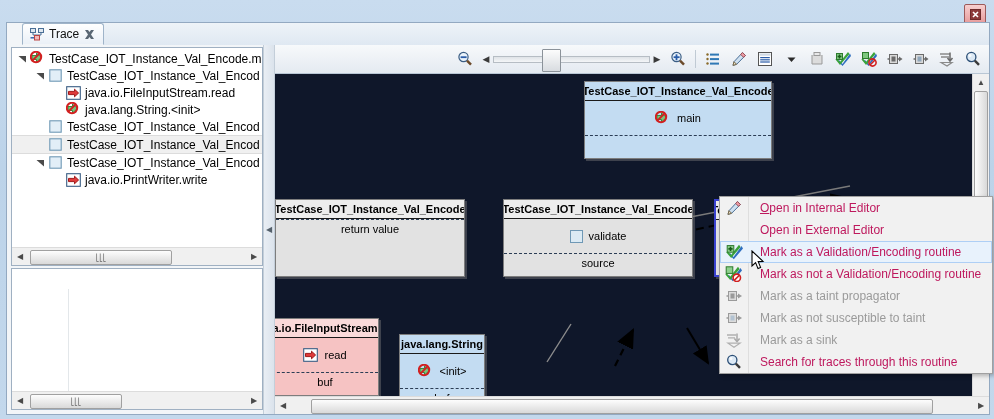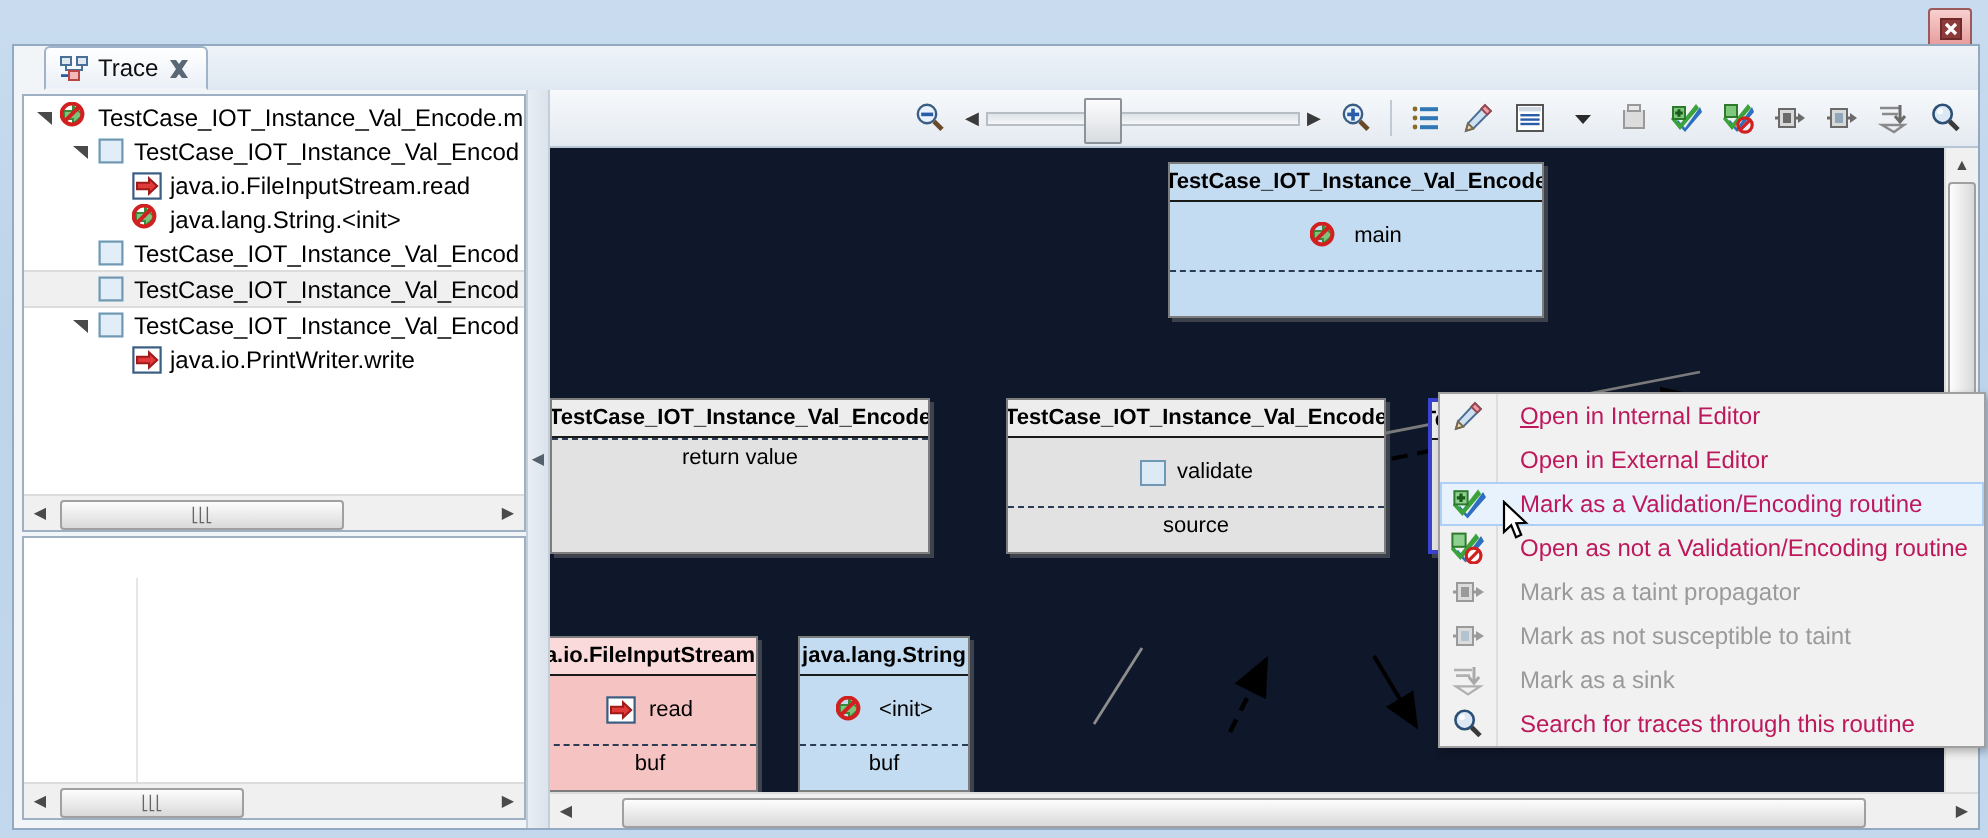"Open as not a Validation/Encoding" span.mitext { text: Open -> Mark }
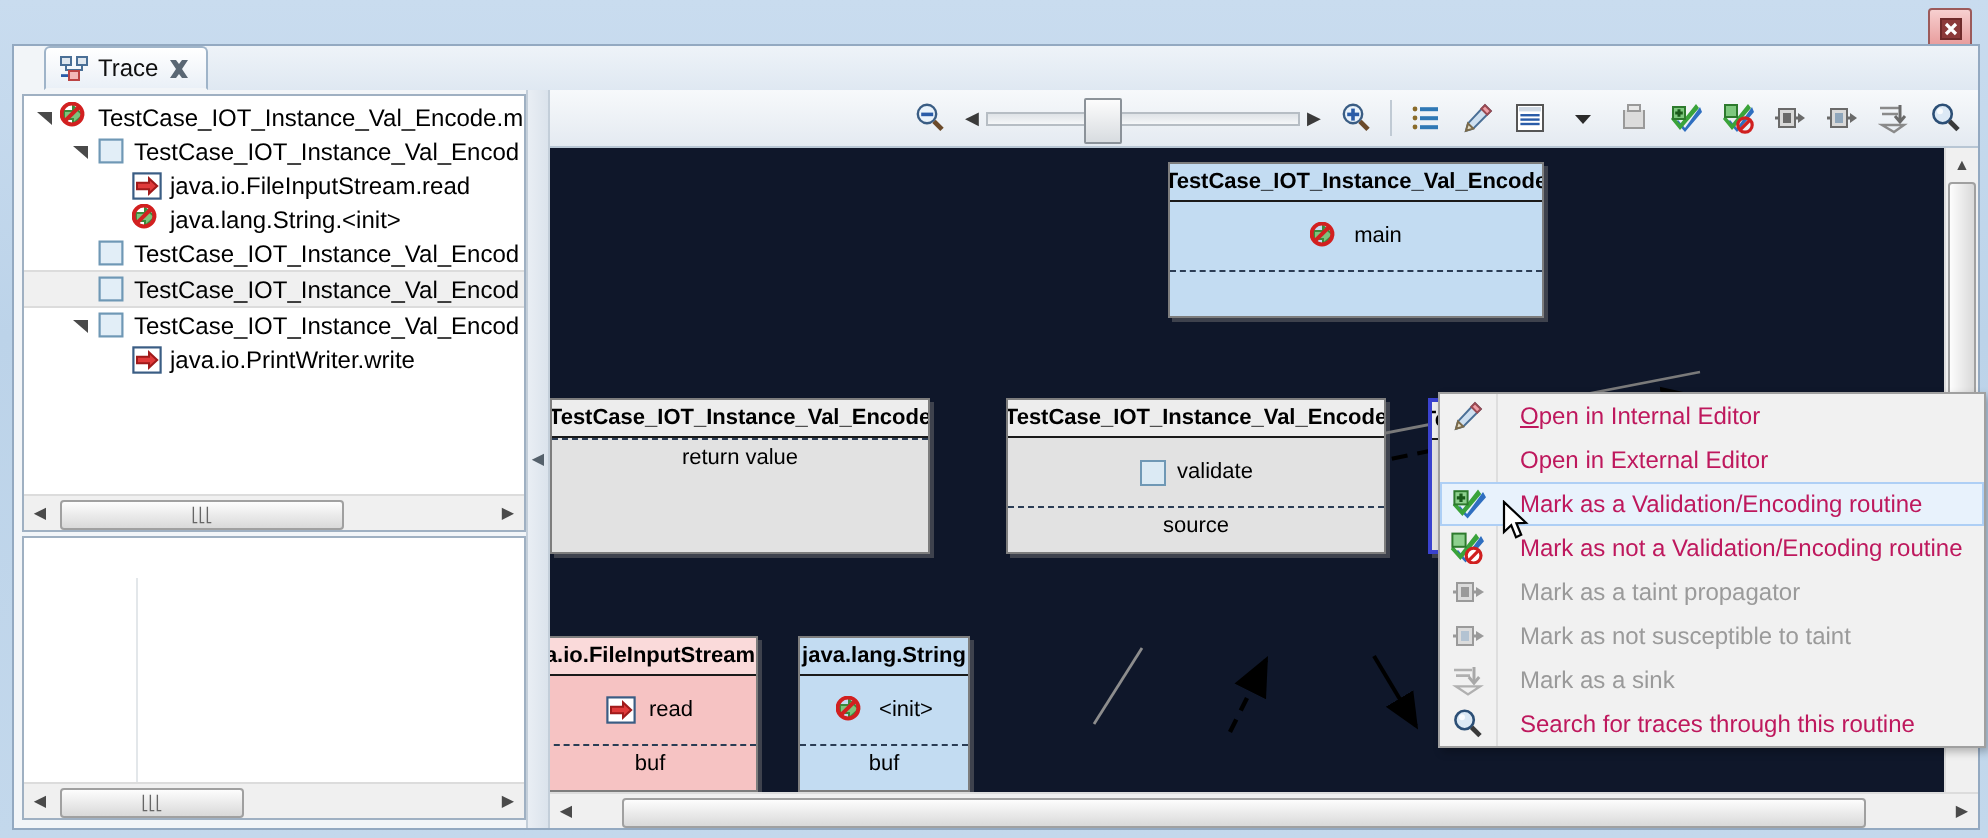"java.lang.String" div.node { top: 244px -> 260px }
